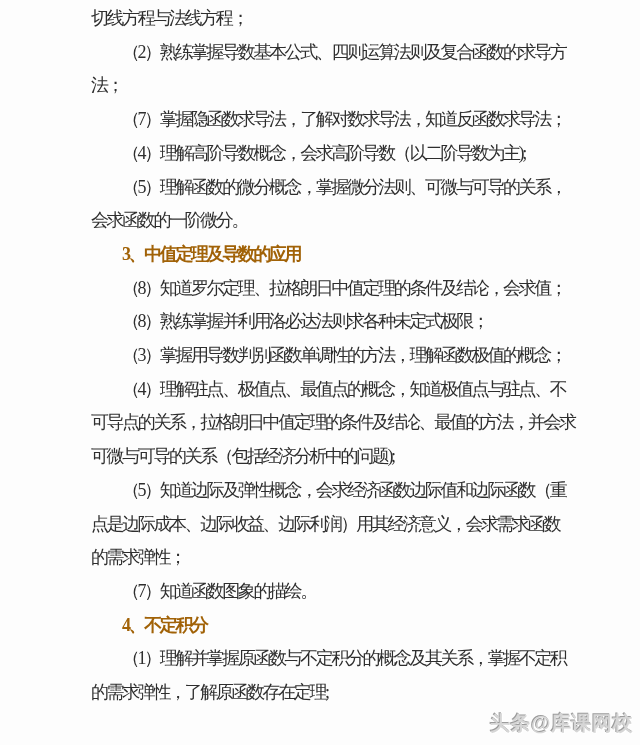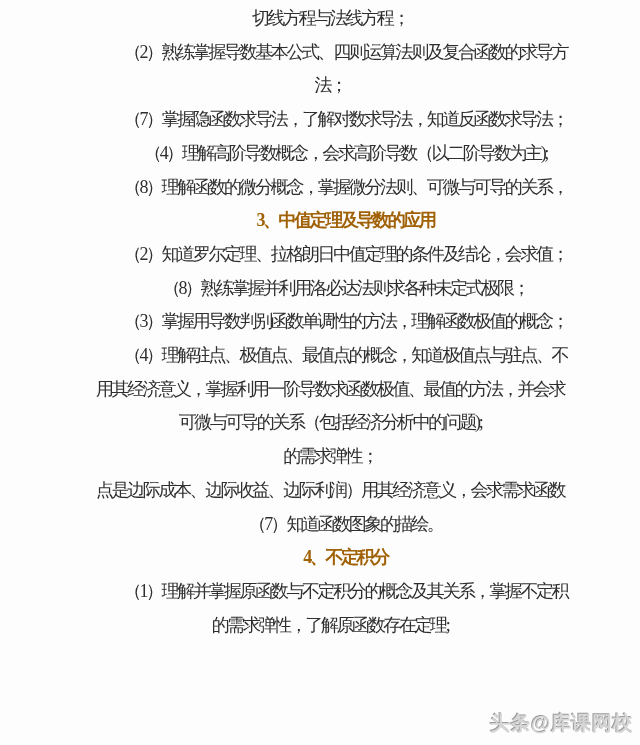"切线方程与法线方程；" .line { text-align: center -> none }
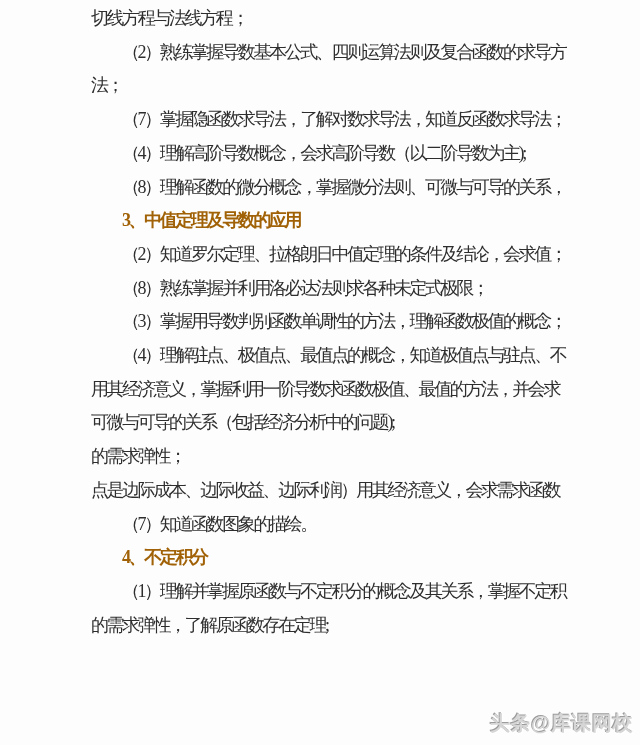"（8）理解函数的微分概念，掌握微分法则、可微与可导的关系，" div.line { text: 8 -> 5 }
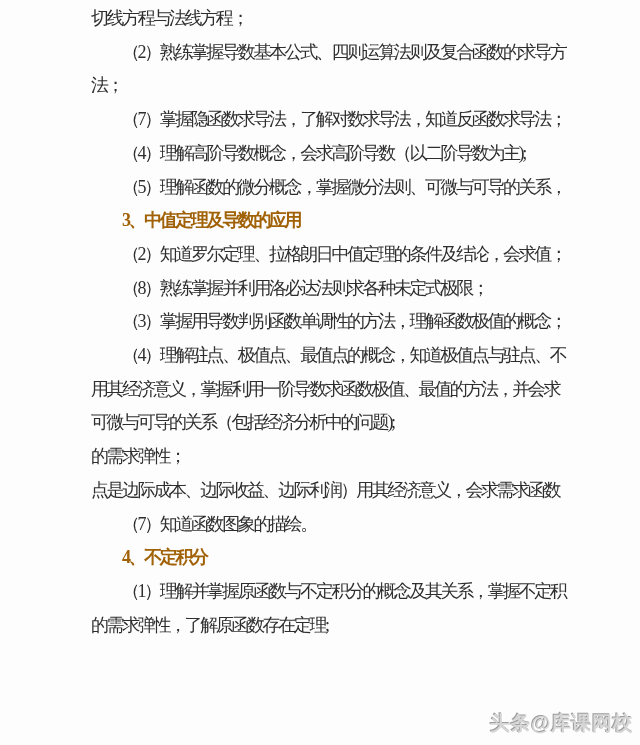"会求函数的一阶微分。" div.line { html: none -> <div>会求函数的一阶微分。</div> }
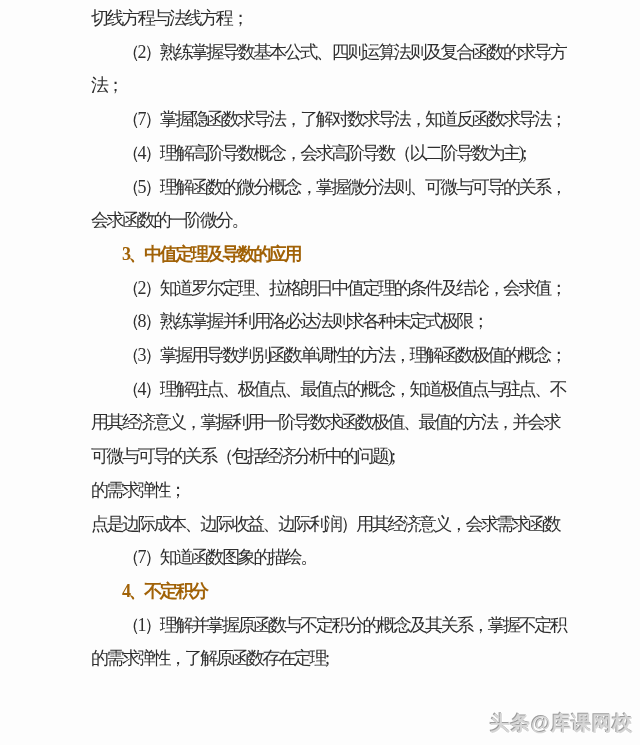"（2）知道罗尔定理、拉格朗日中值定理的条件及结论，会求值；" div.line { text: 2 -> 8 }
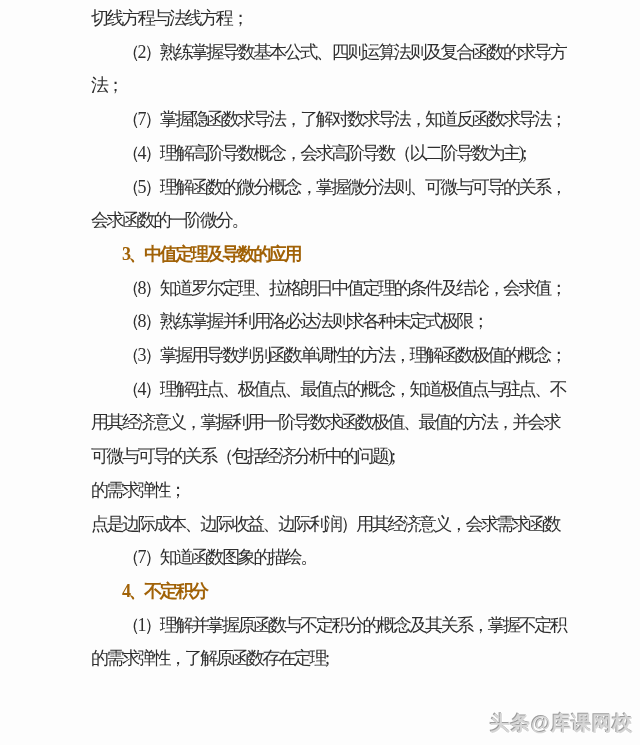"用其经济意义，掌握利用一阶导数求函数极值、最值的方法，并会求" div.line { text: 用其经济意义，掌握利用一阶导数求函数极值 -> 可导点的关系，拉格朗日中值定理的条件及结论 }
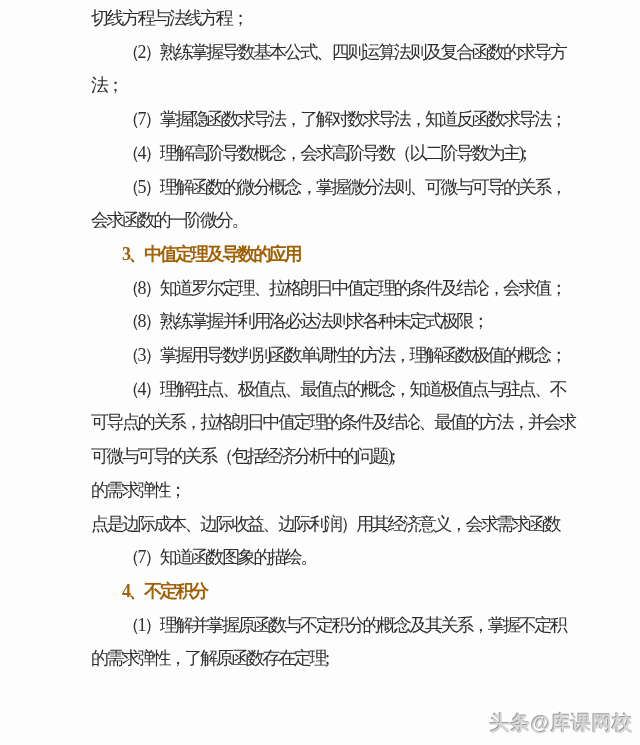"（5）知道边际及弹性概念，会求经济函数边际值和边际函数（重" div.line { html: none -> <div>（5）知道边际及弹性概念，会求经济函数边际值和边际函数（重</div> }
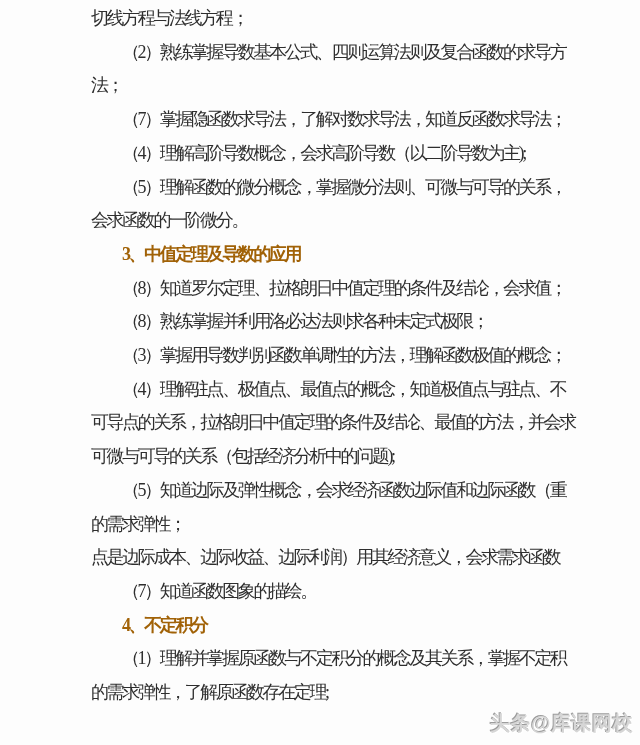"的需求弹性；" div.line { order: before "点是边际成本、边际收益、边际利润）用其经济意义，会求需求函数" -> after "点是边际成本、边际收益、边际利润）用其经济意义，会求需求函数" }
